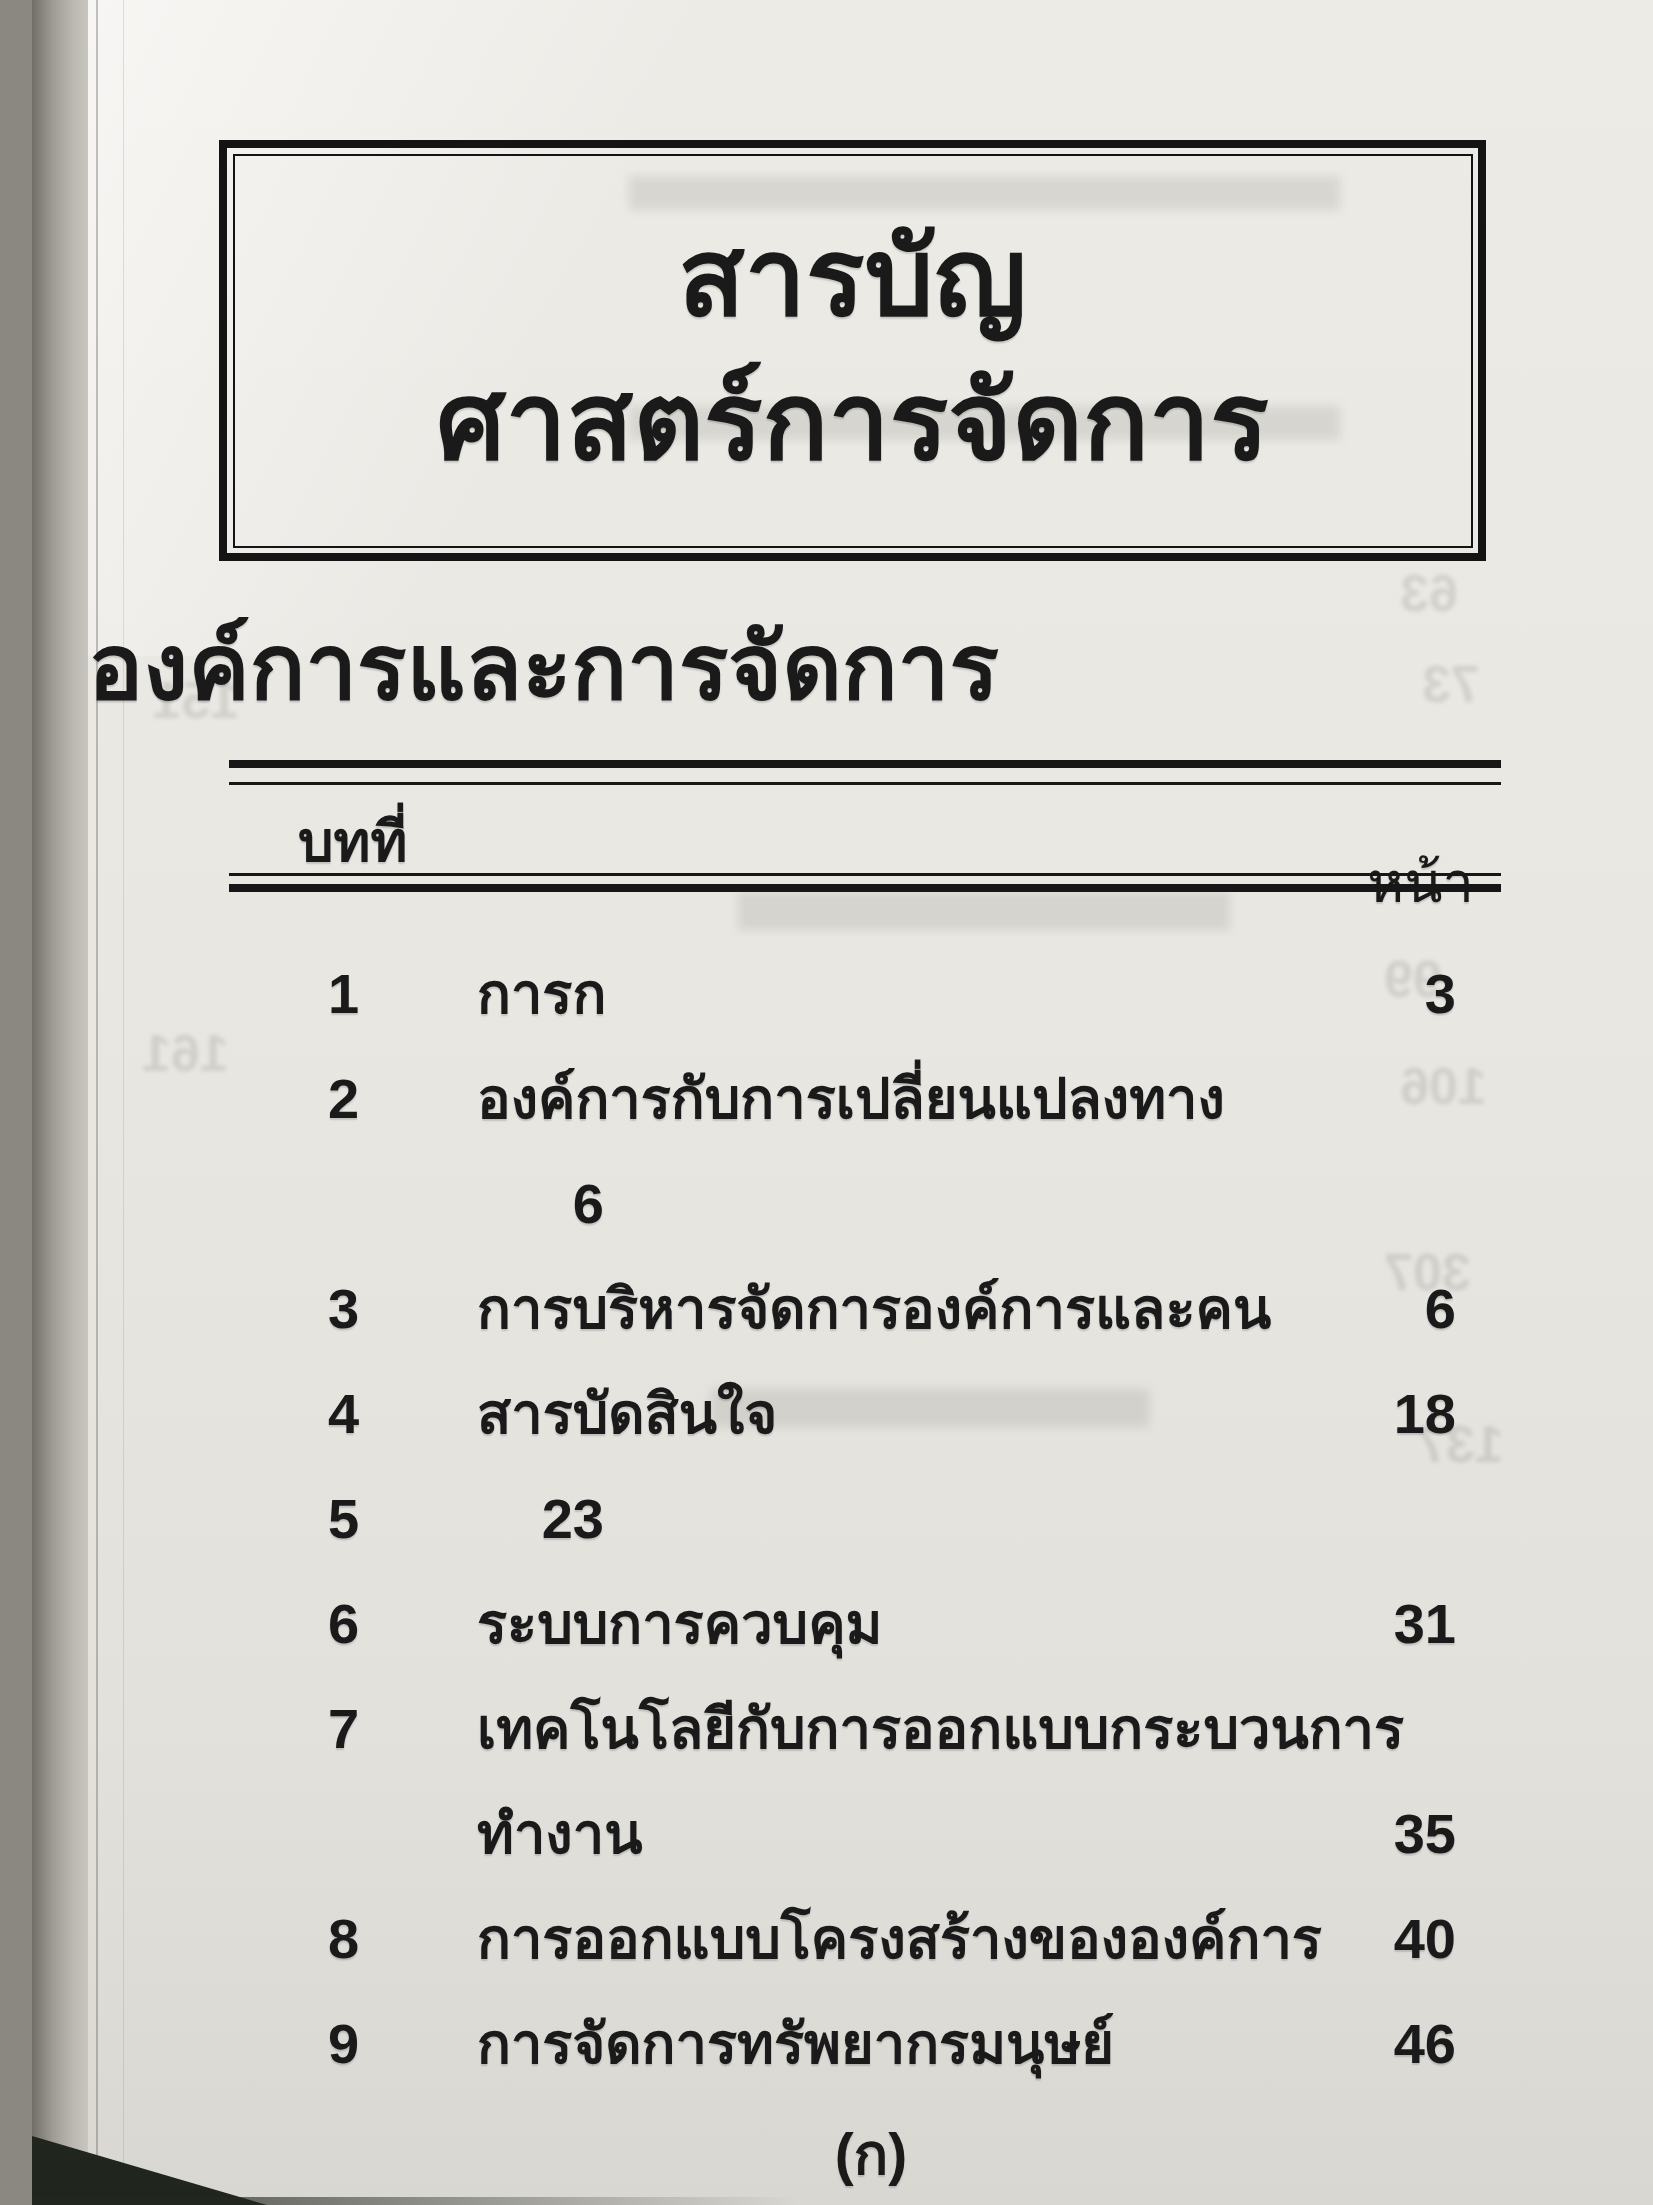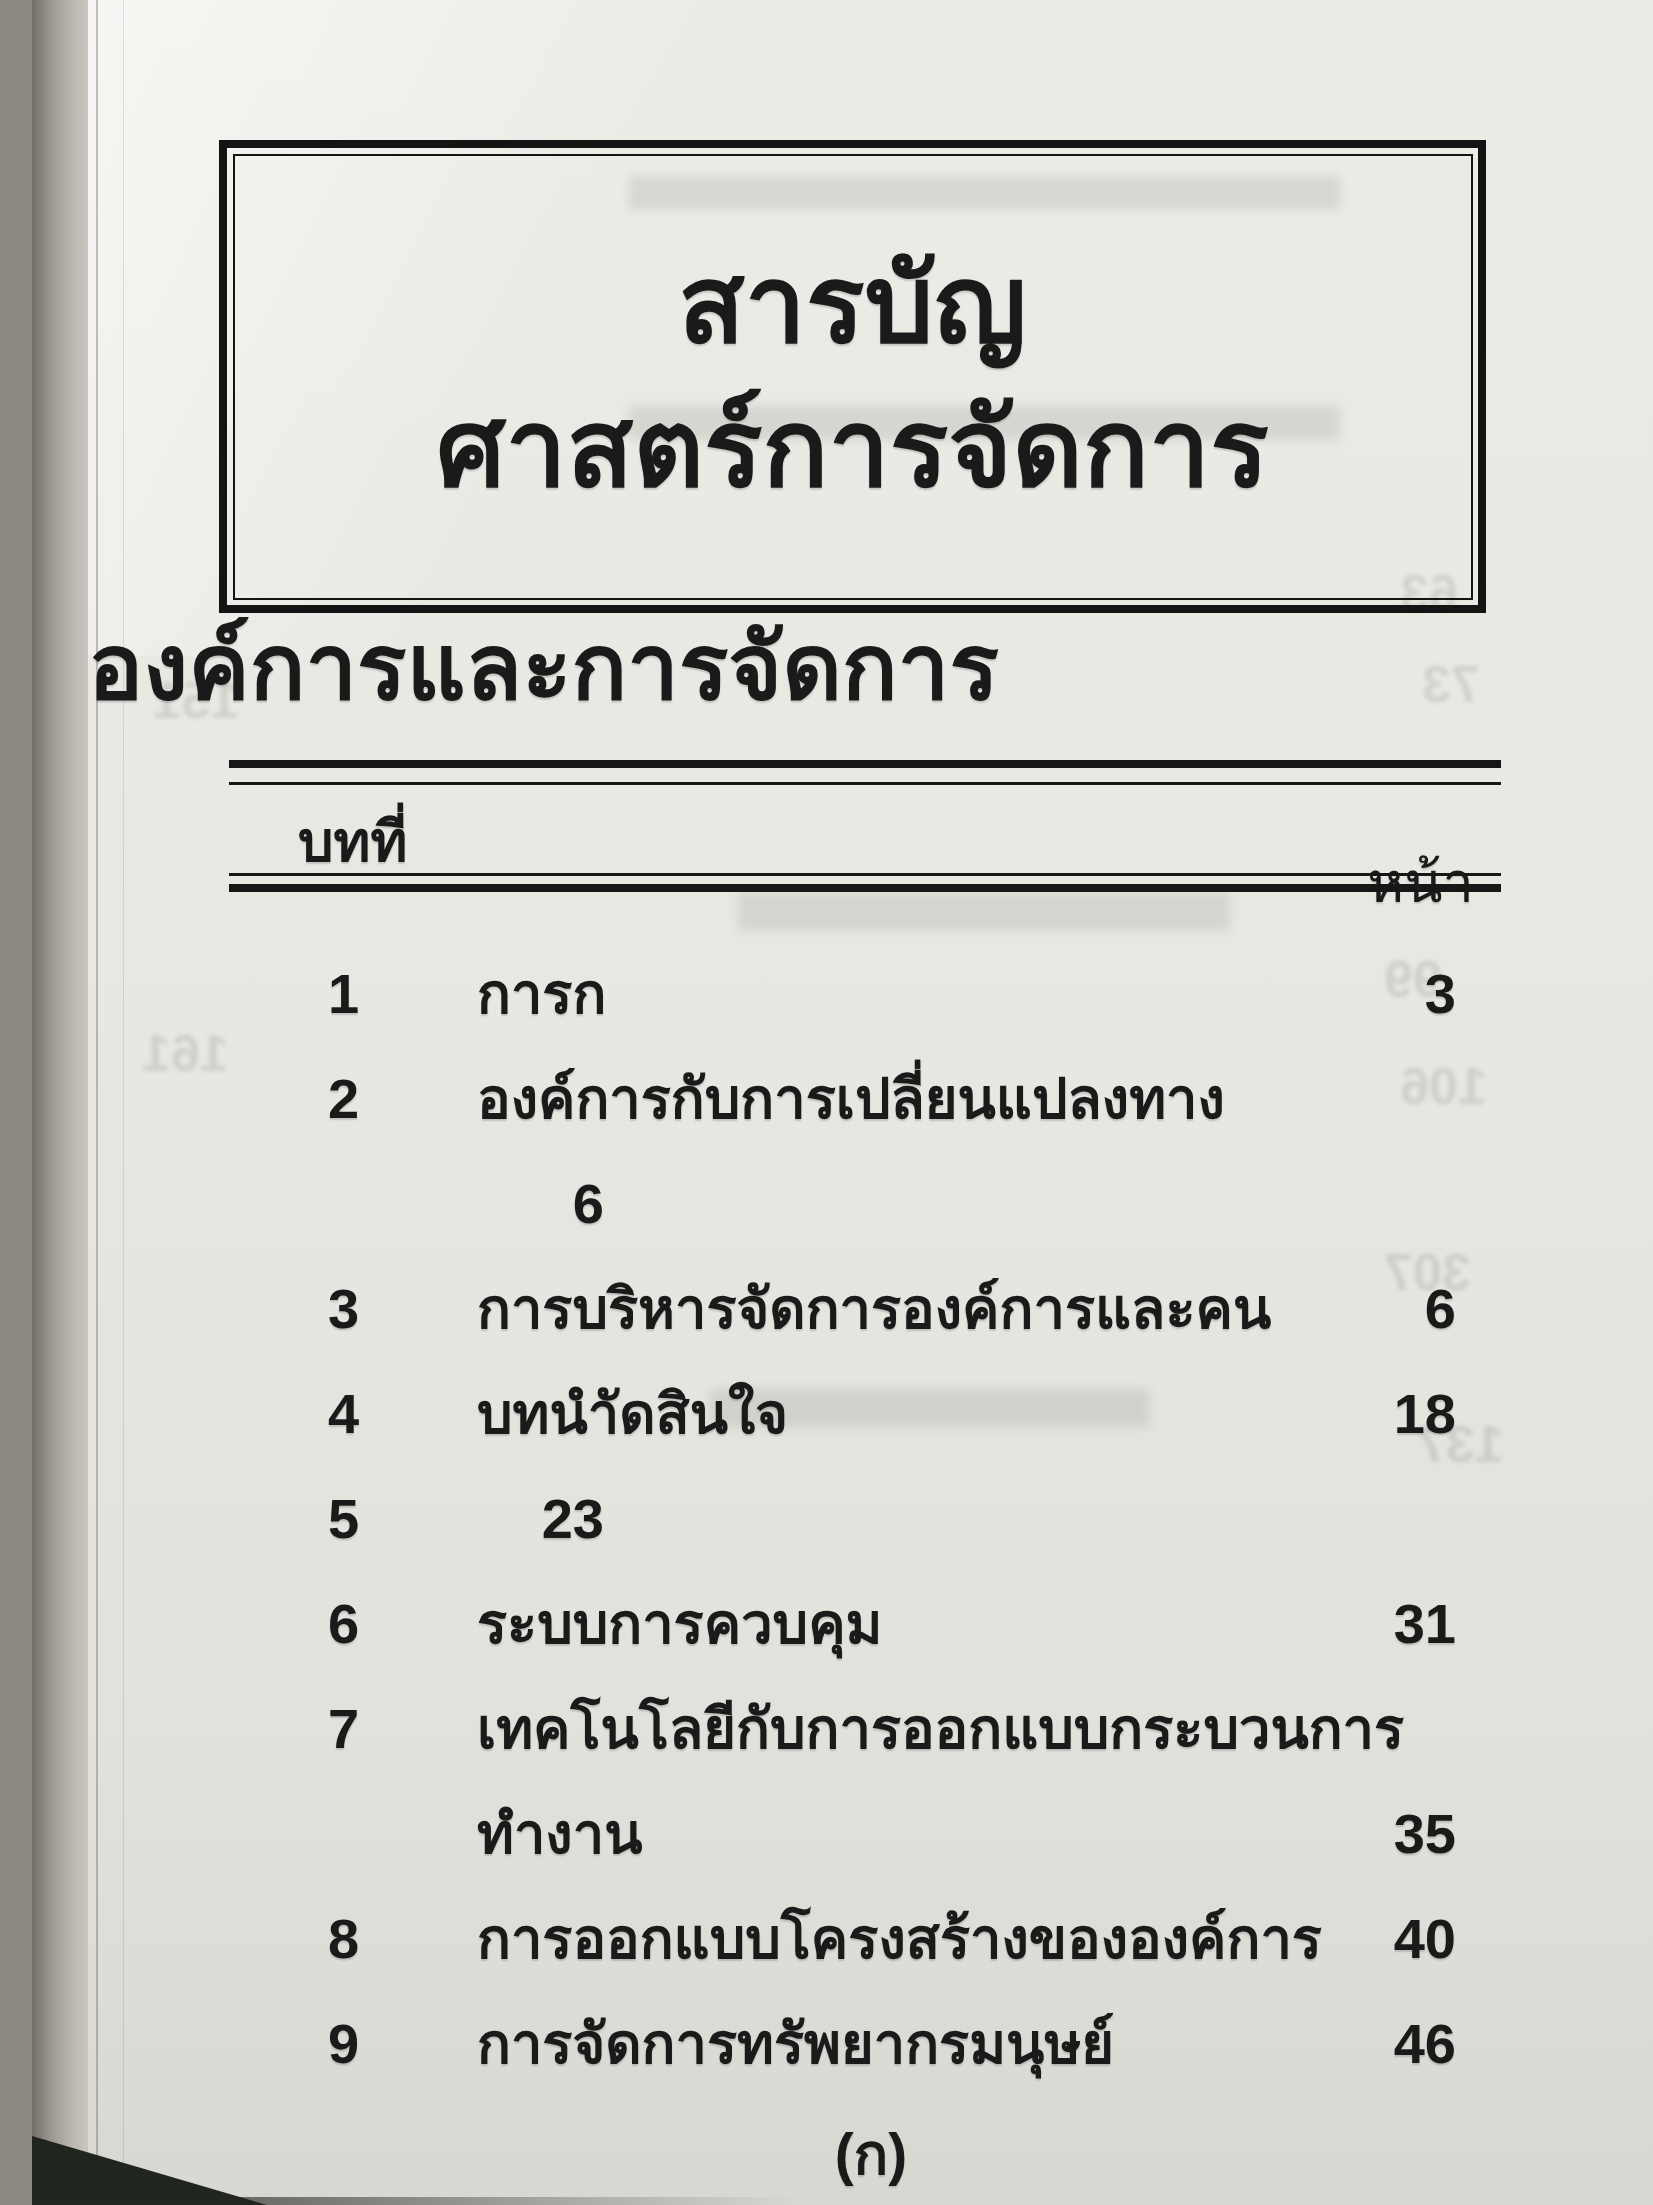"สารบัญ" .title-box { font-family: none -> Liberation Serif, serif; height: 473px -> 421px }
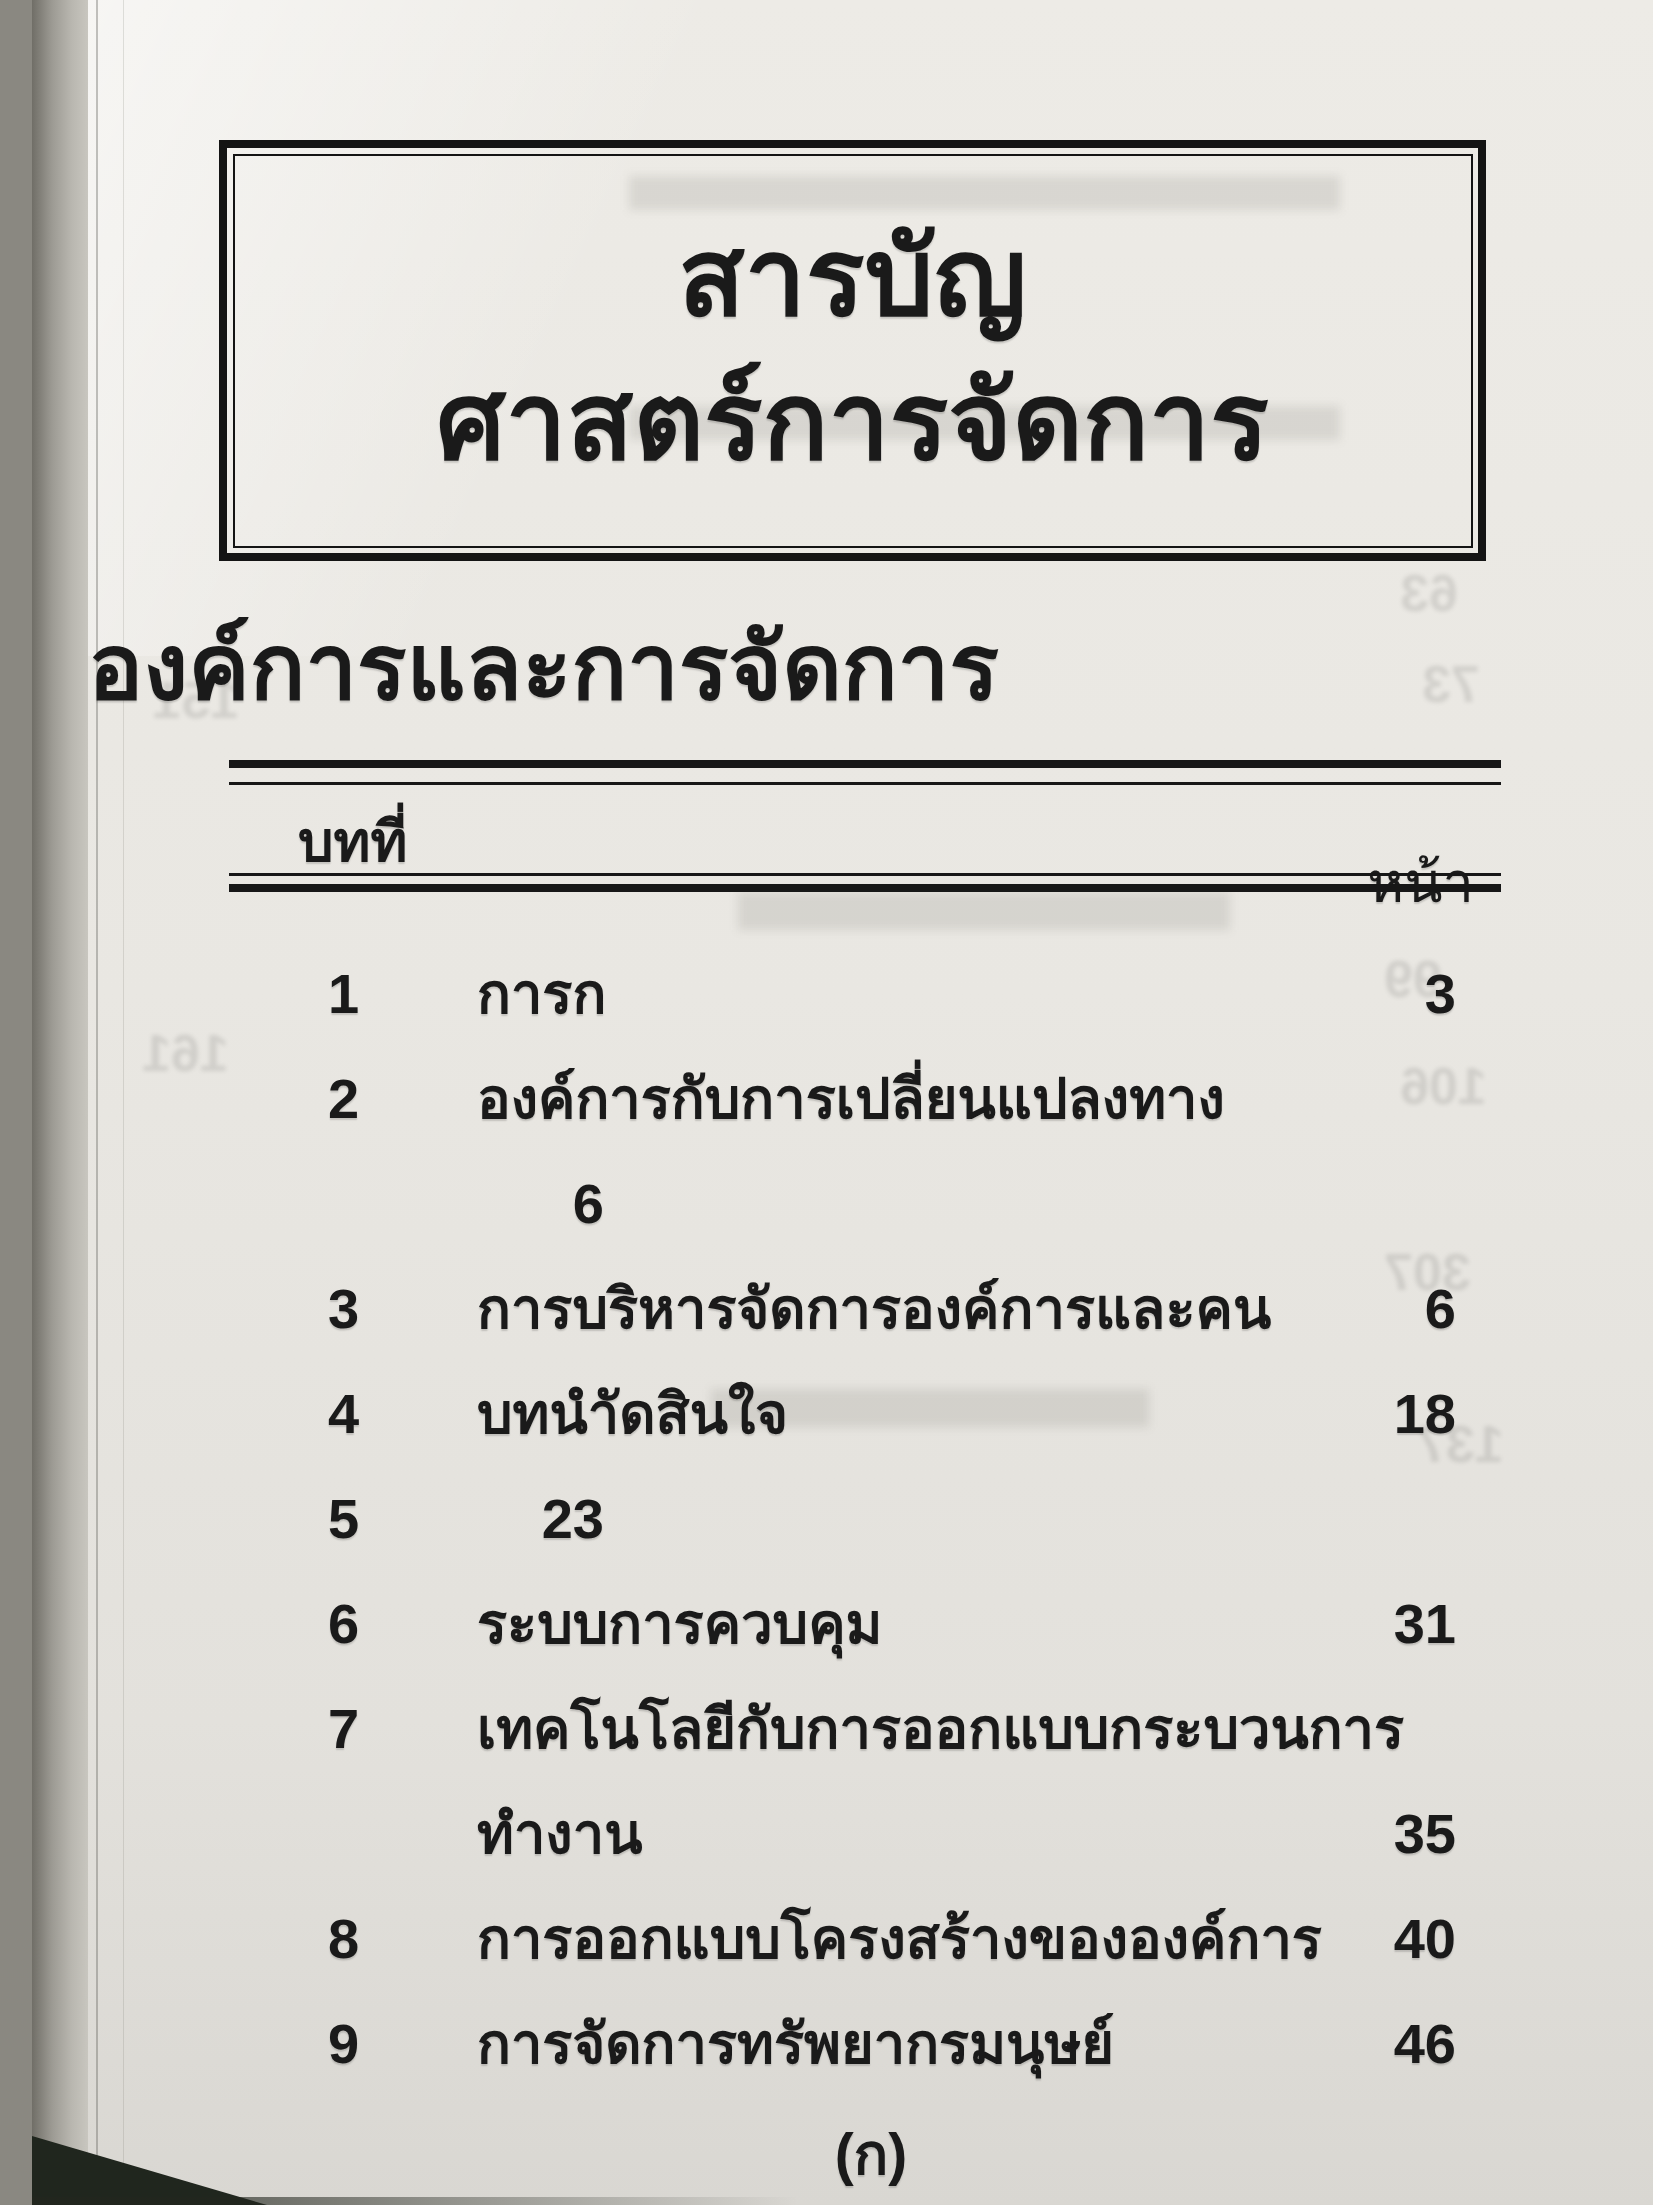"บทนำัดสินใจ" span.toc-text { text: บทนำัดสินใจ -> สารบัดสินใจ }
